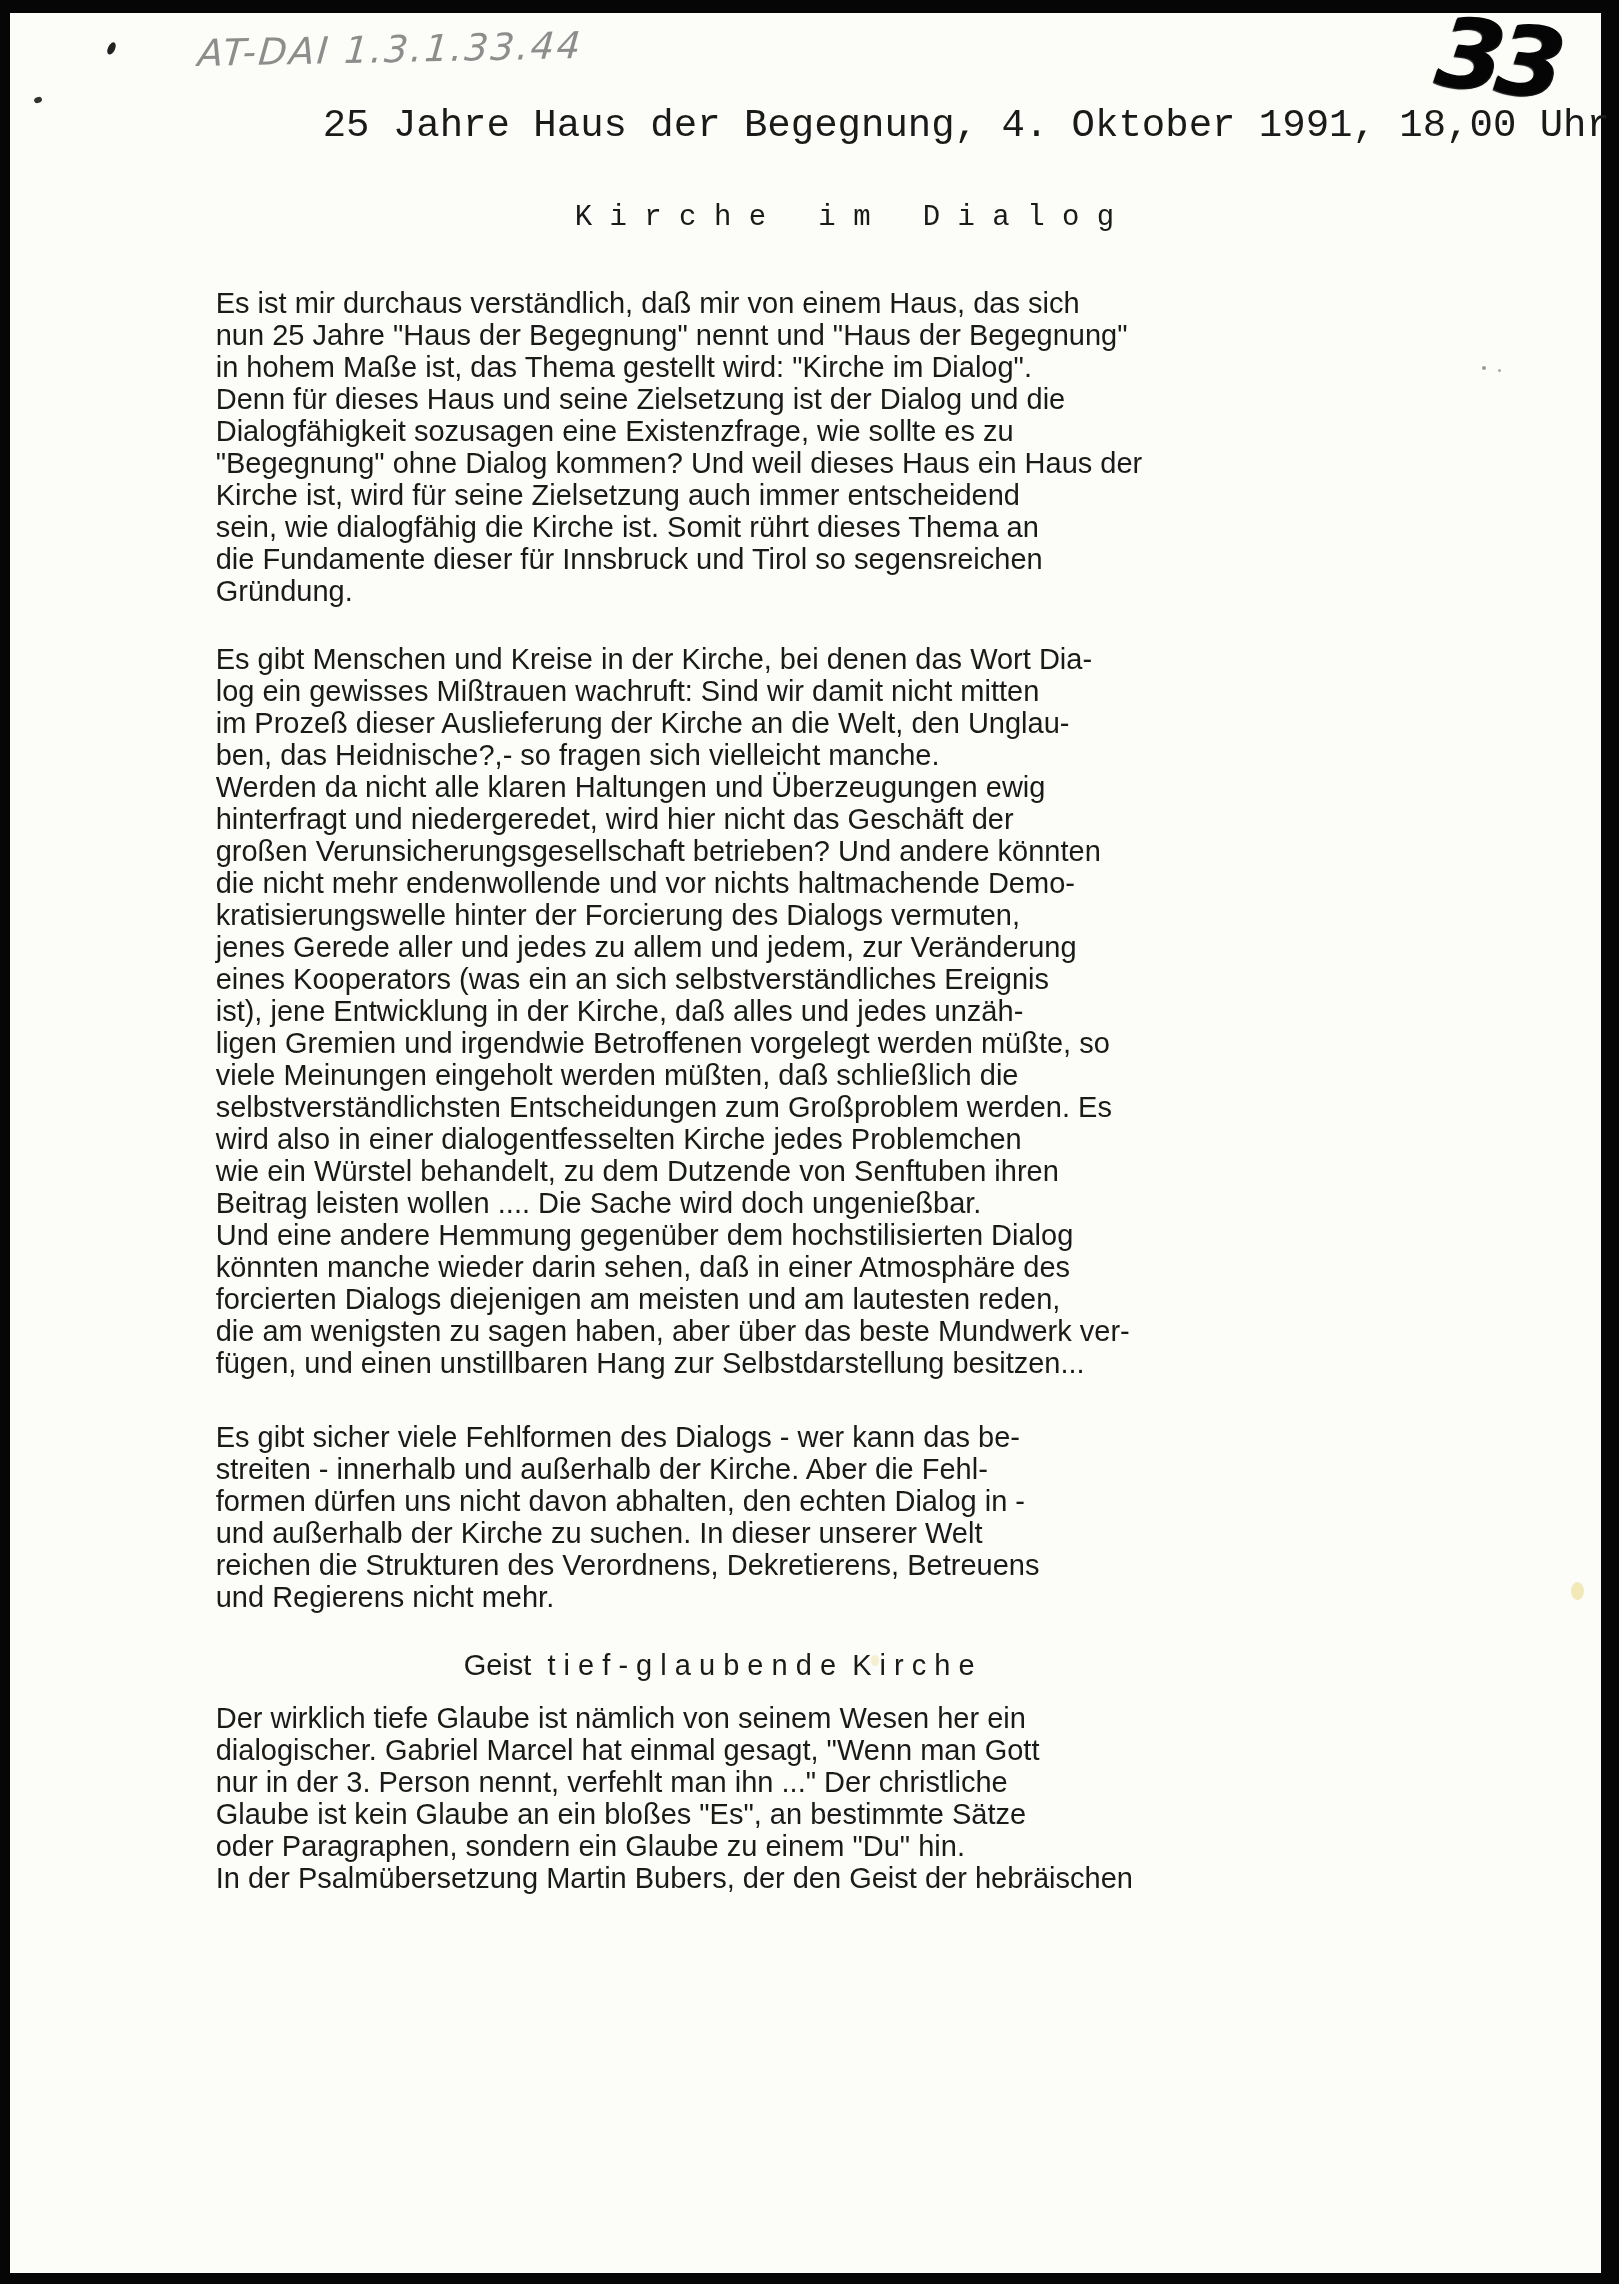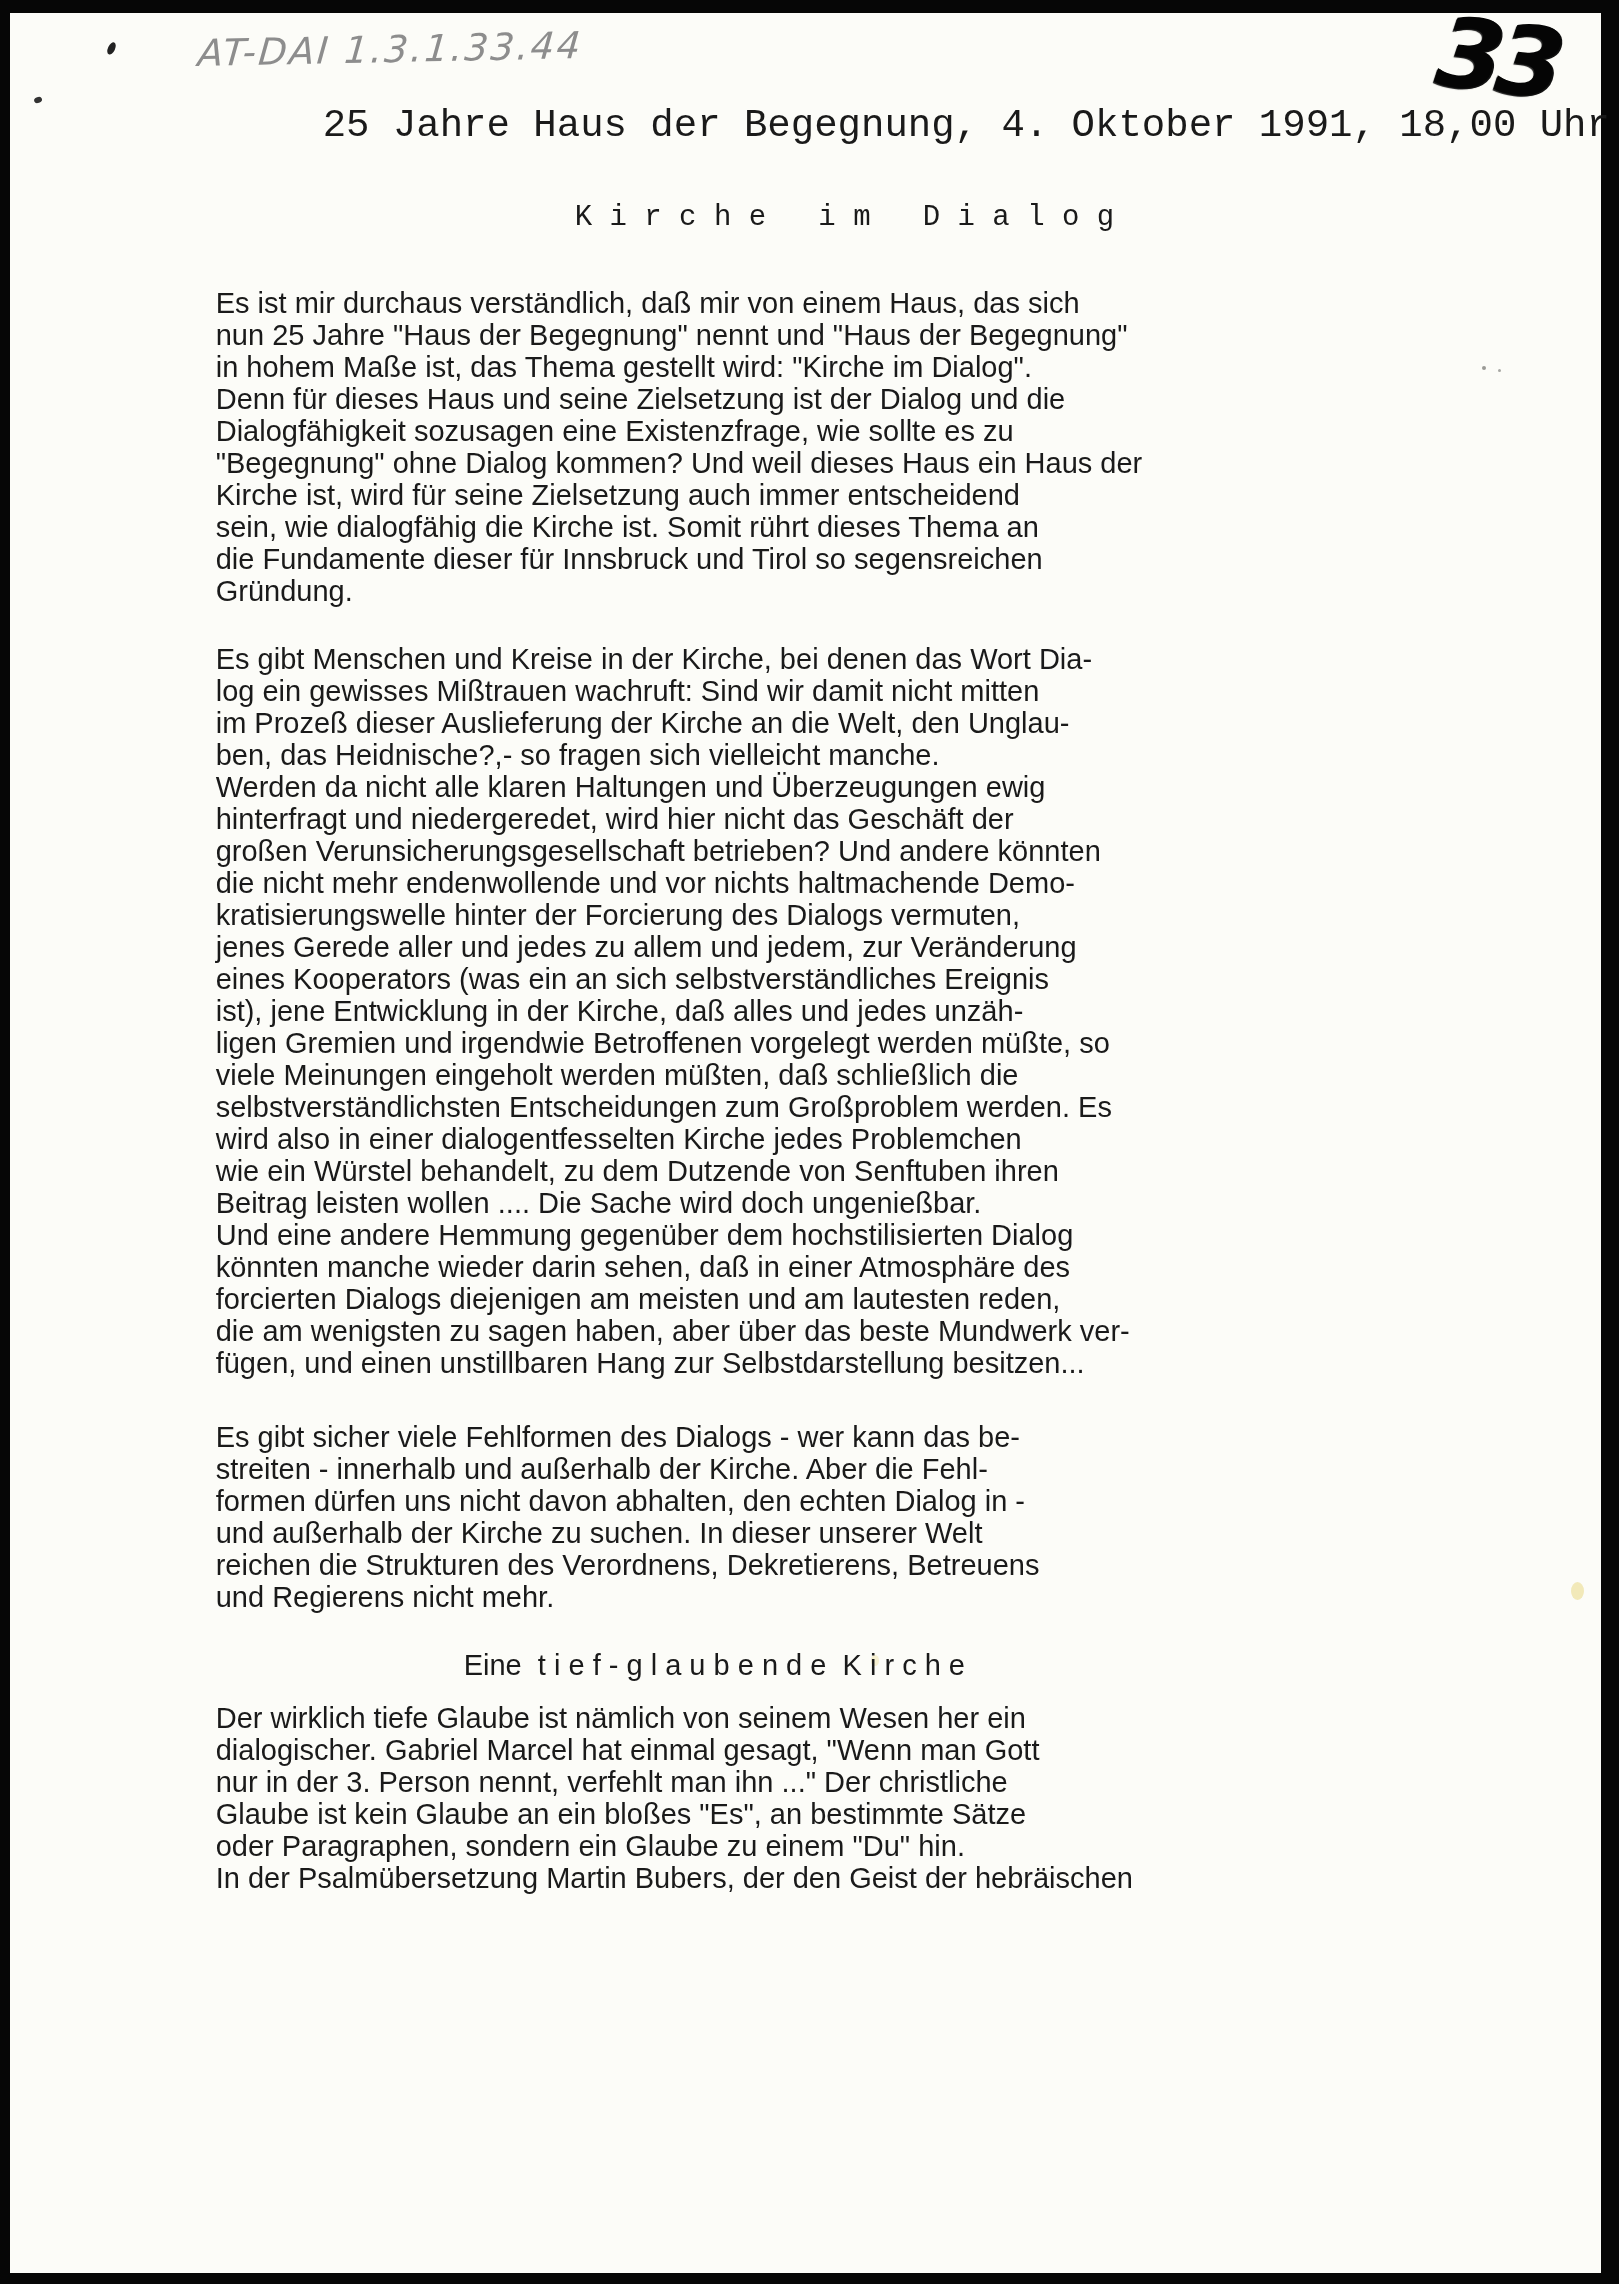"Eine t i e f" div.para { text: Eine -> Geist }
